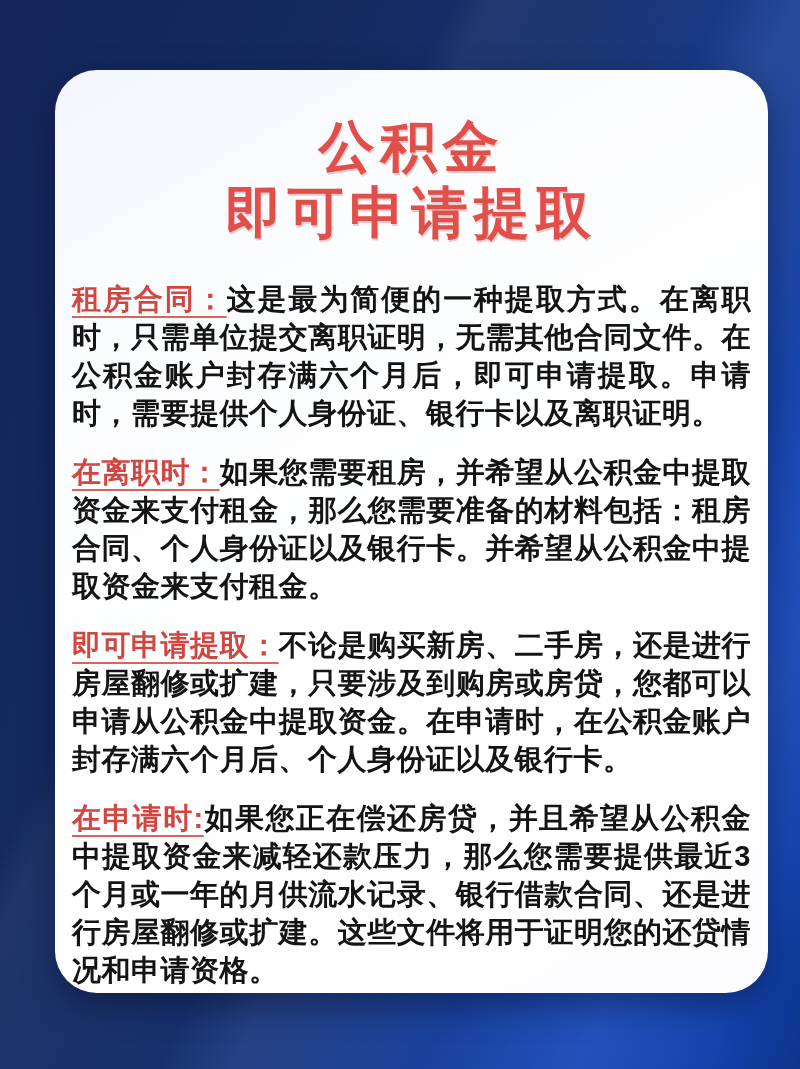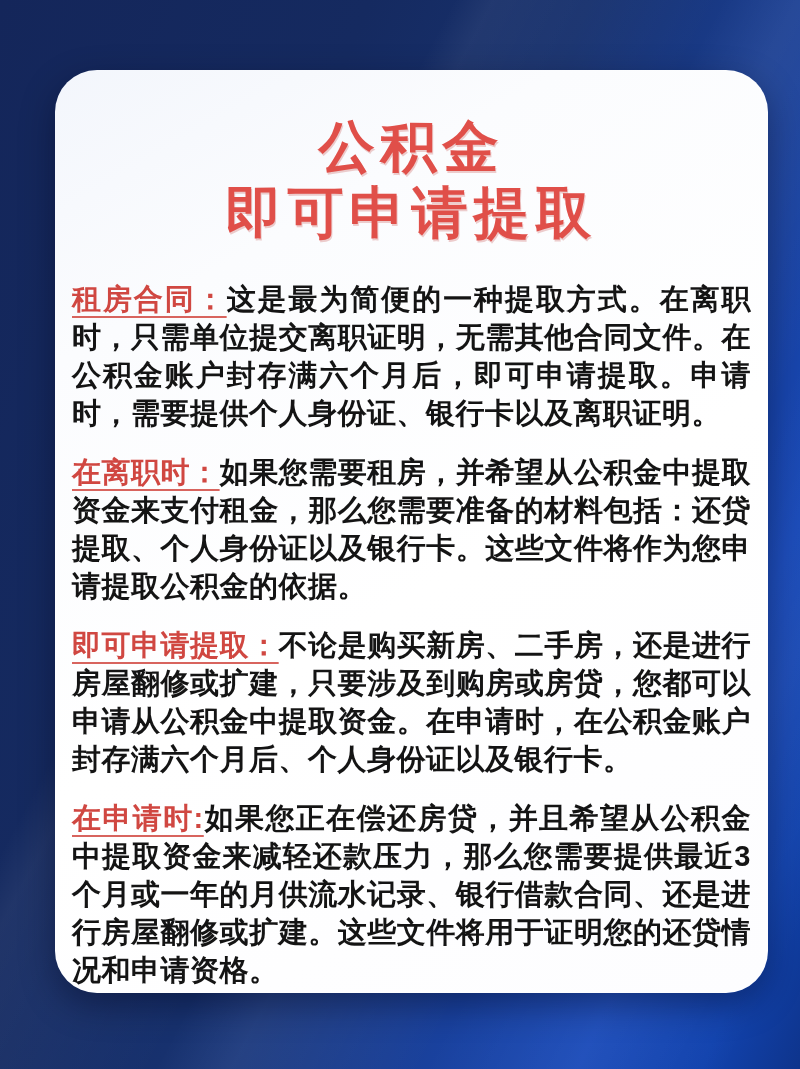"如果您需要租房，并希望从公积金中提取资金来支付租金，那么您需要准备的材料包括：还" span.body-text { text: 还贷提取、个人身份证以及银行卡。这些文件将作为您申请提取公积金的依据 -> 租房合同、个人身份证以及银行卡。并希望从公积金中提取资金来支付租金 }
